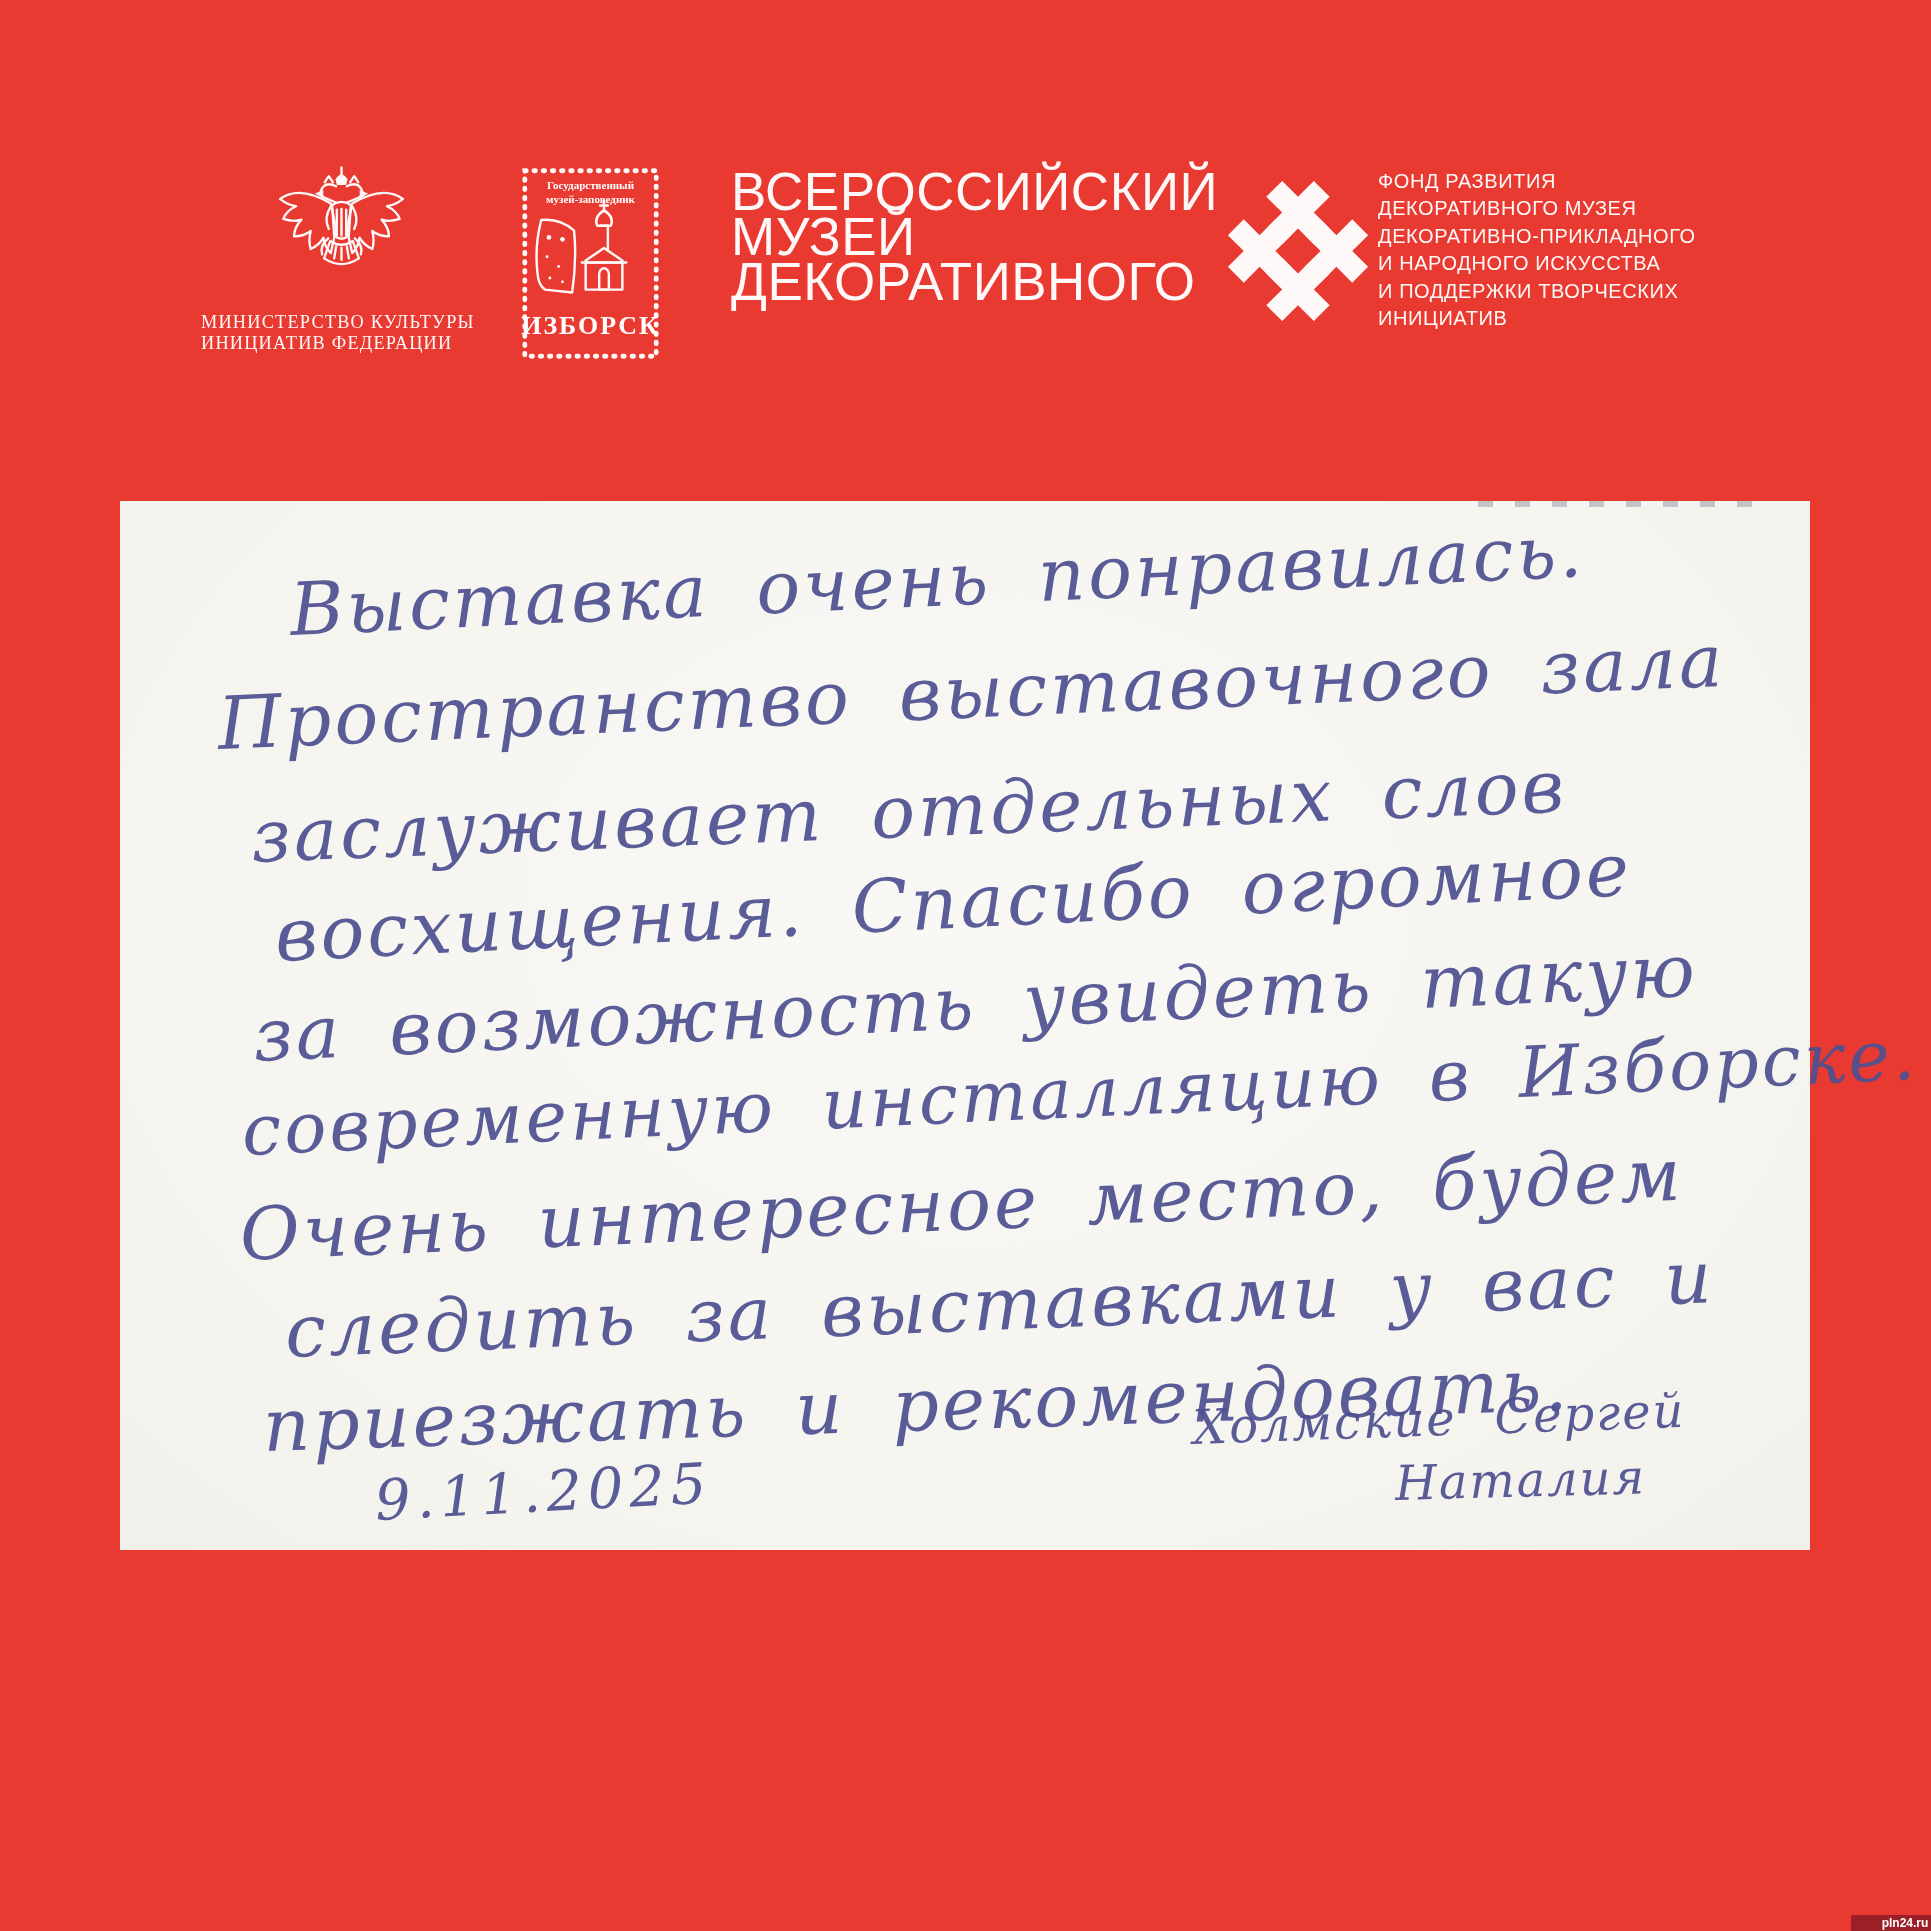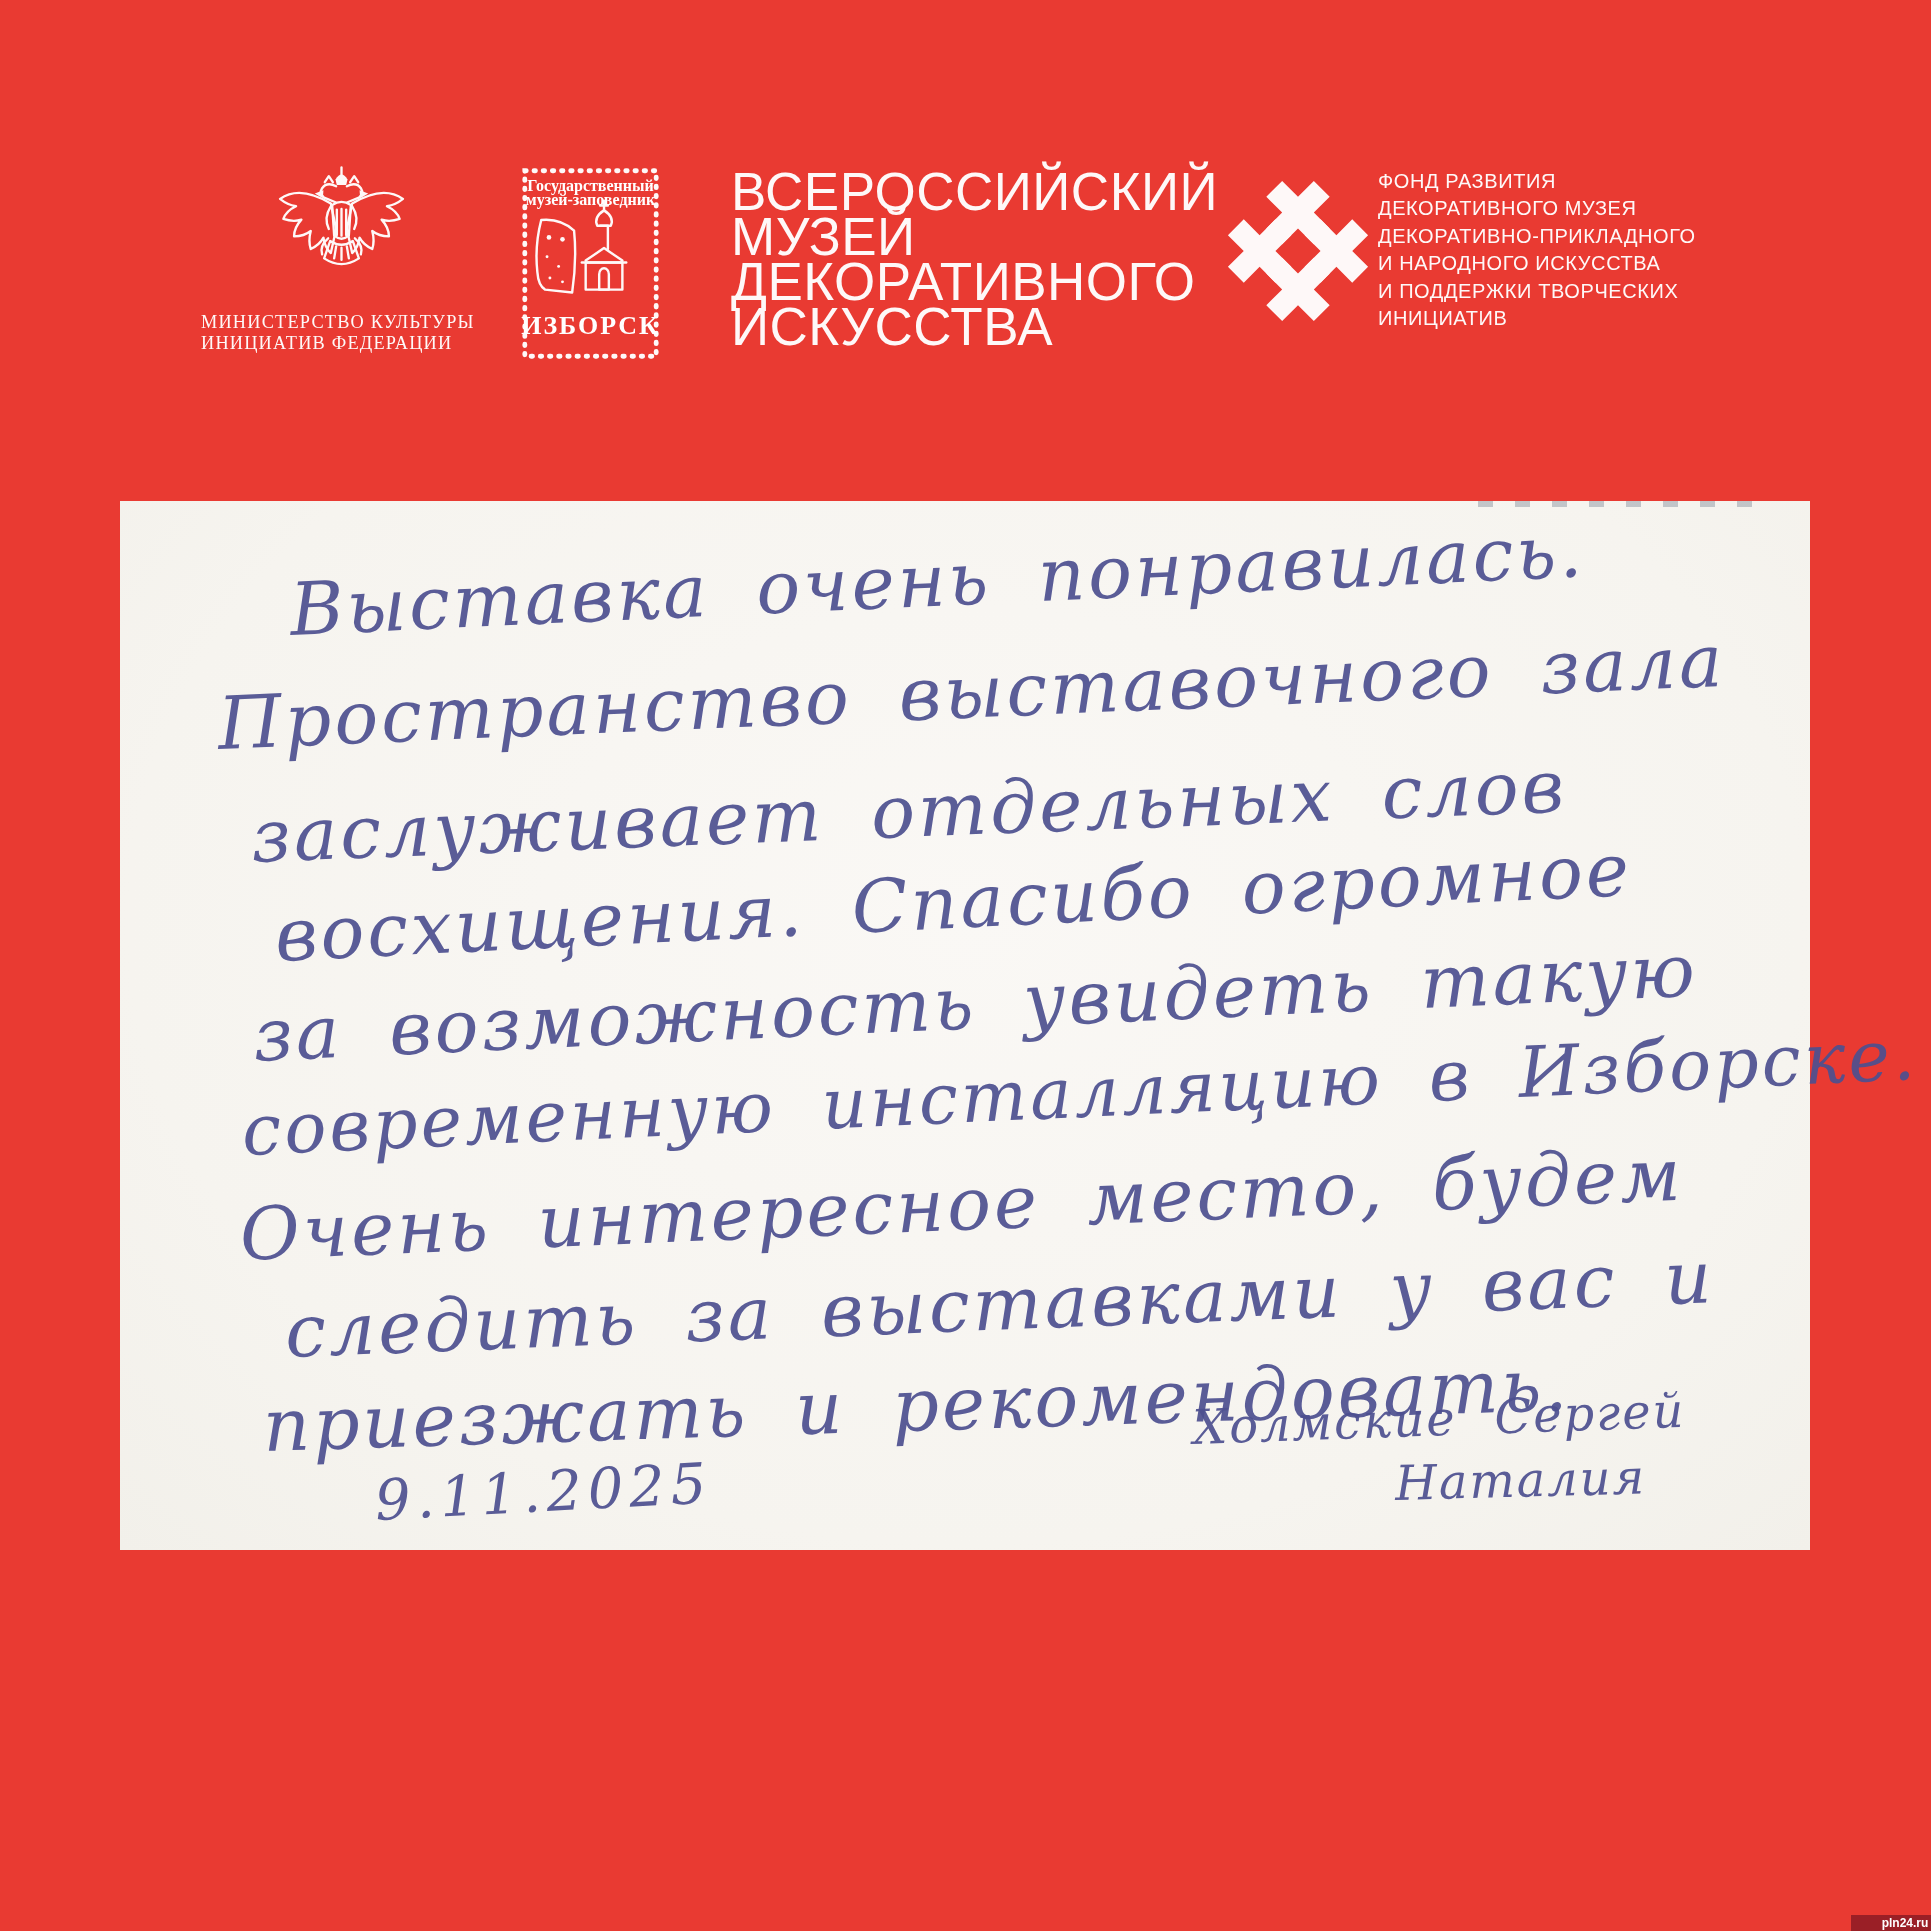"Государственный" .stamp-top { font-size: 16px -> 11px }
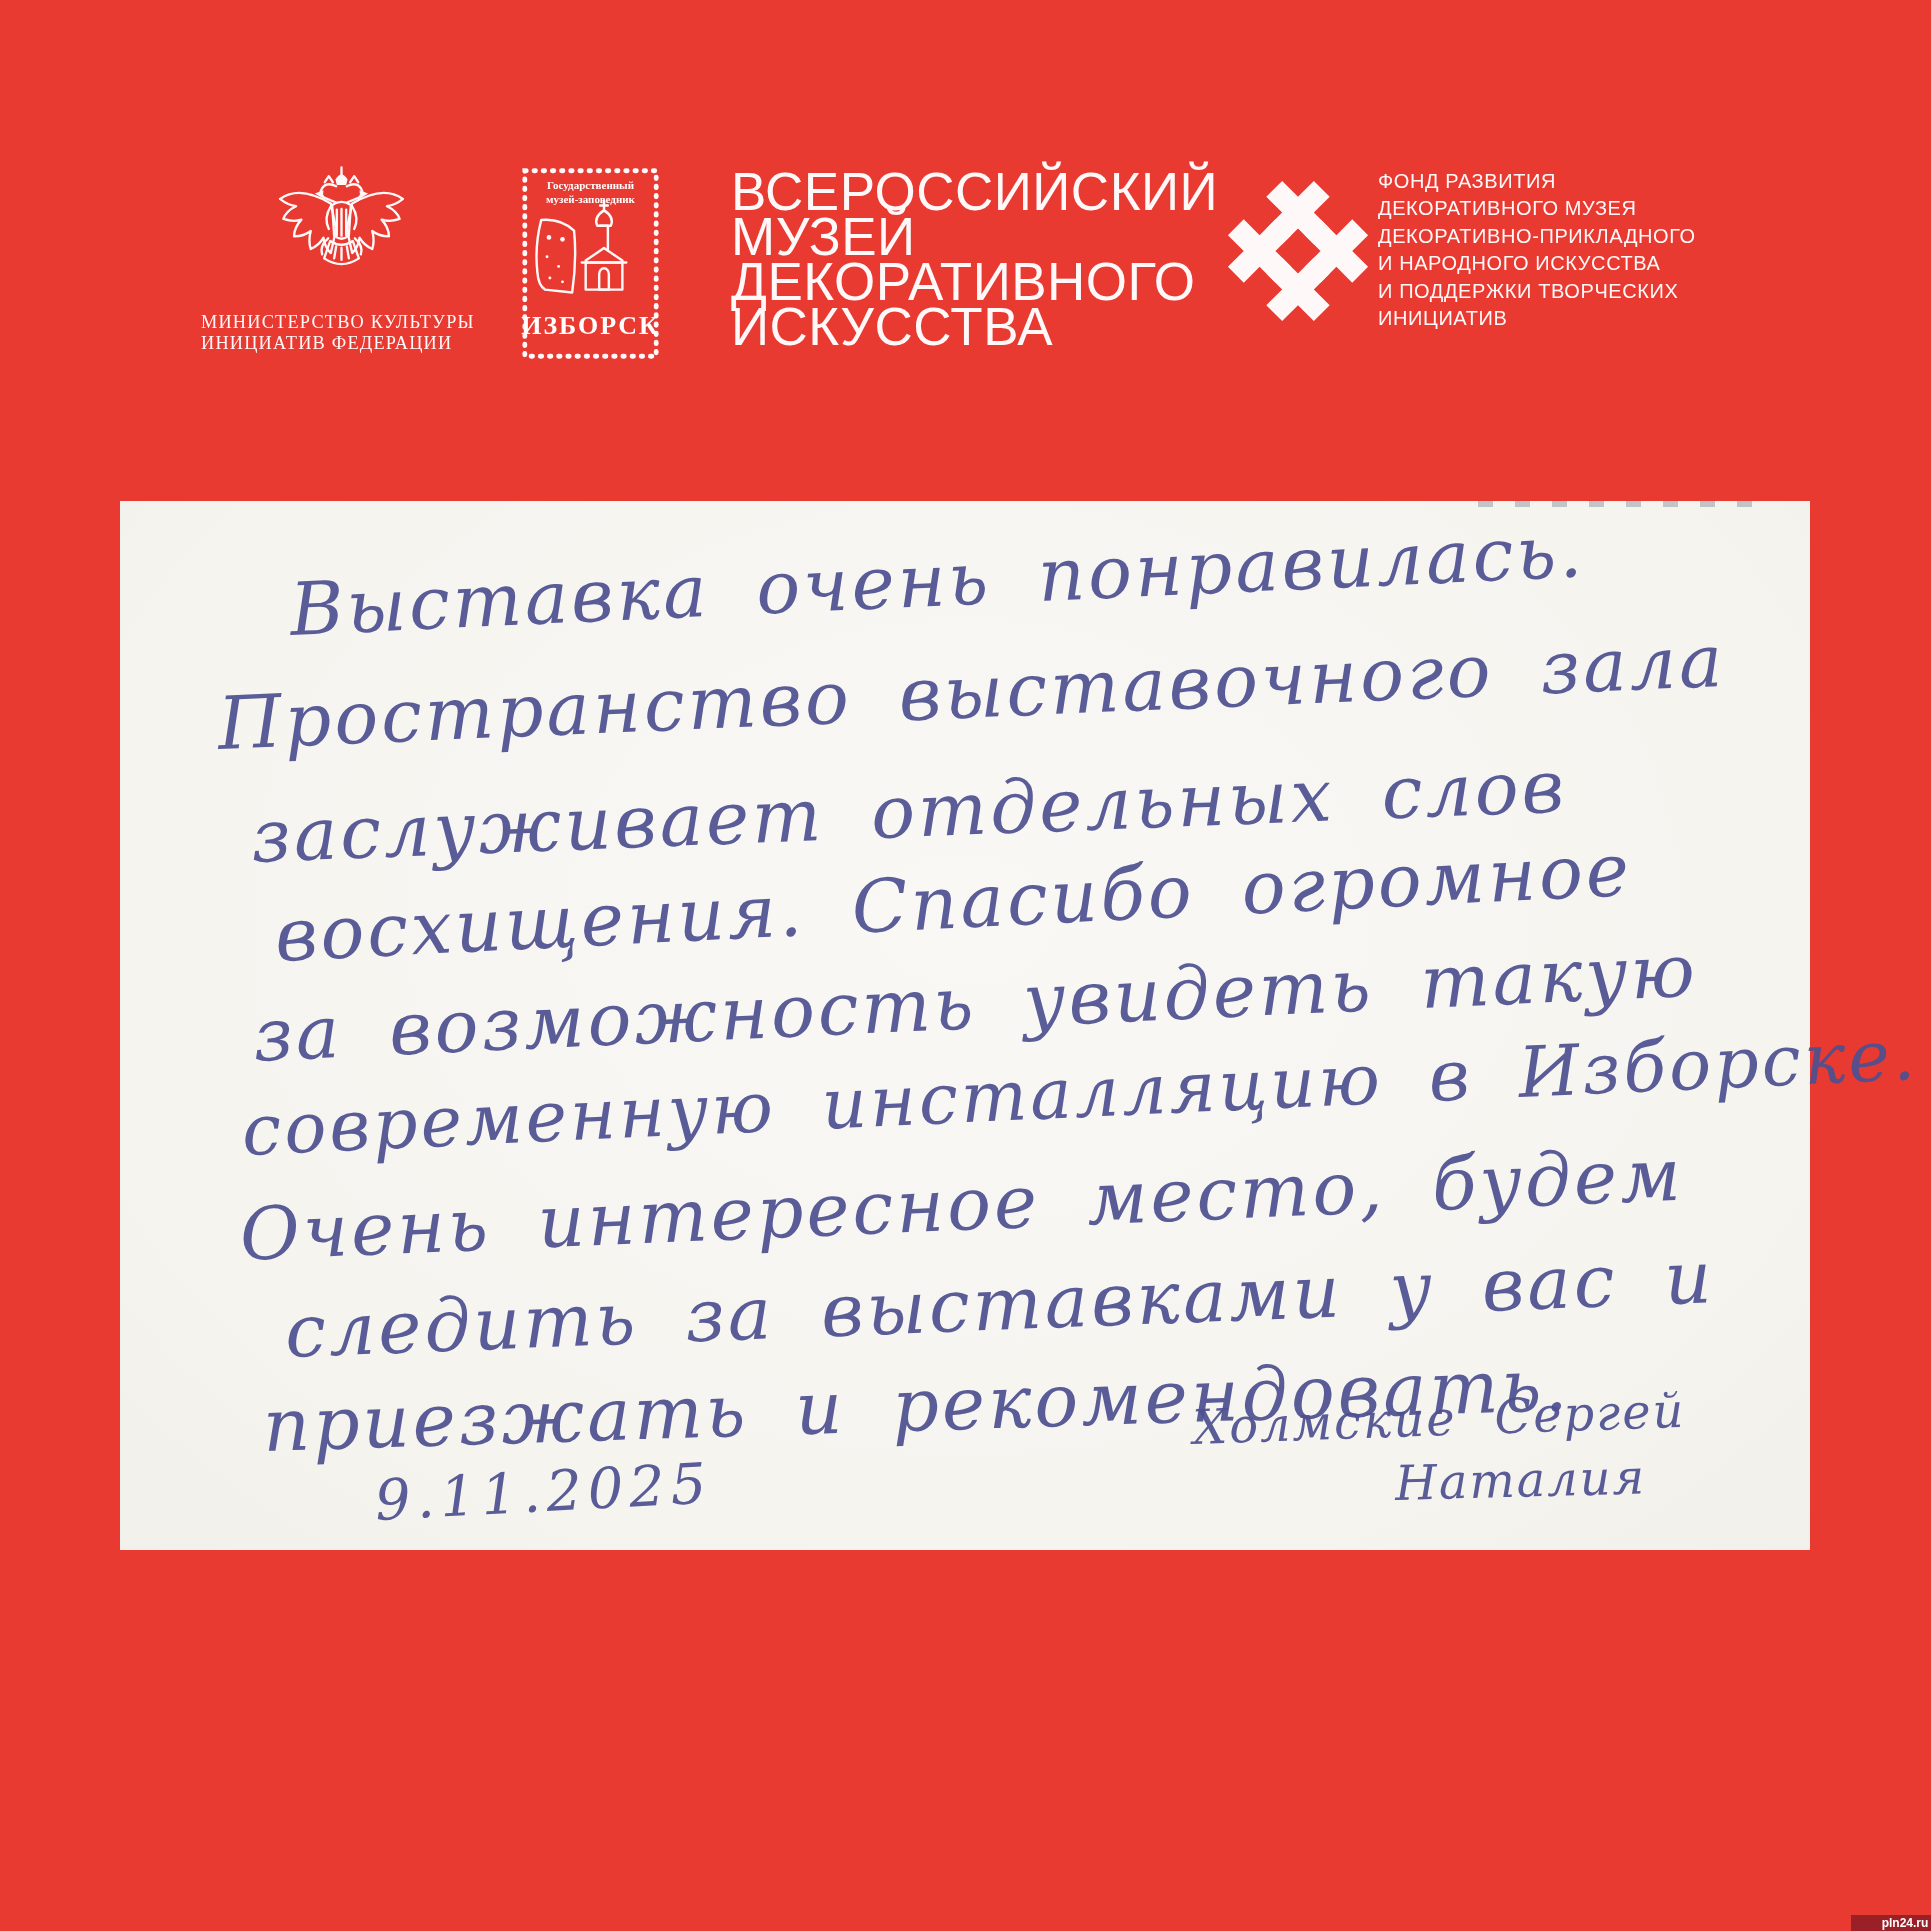"ИСКУССТВА" div { html: <div>ИСКУССТВА</div> -> none }
